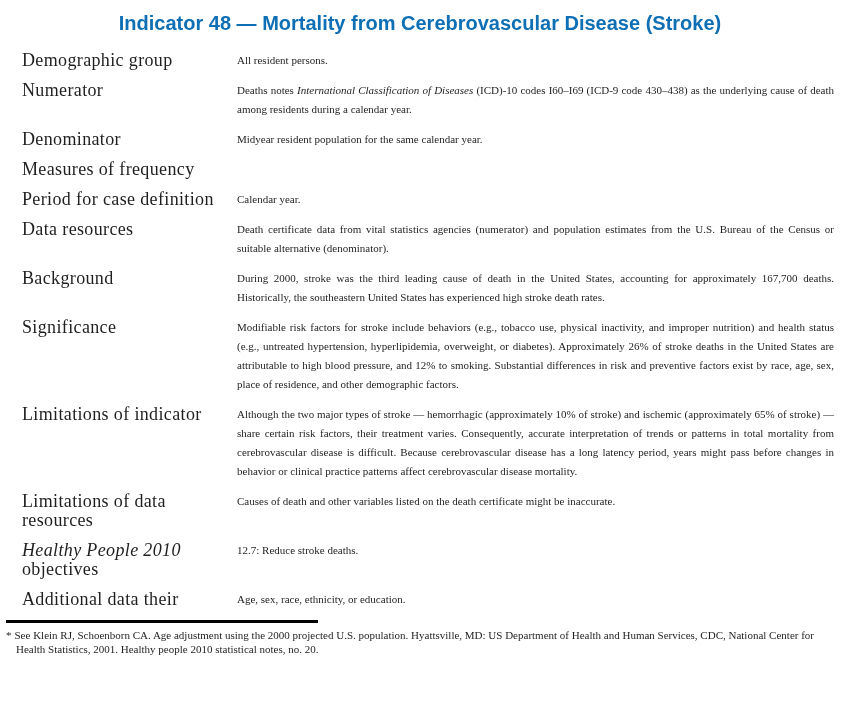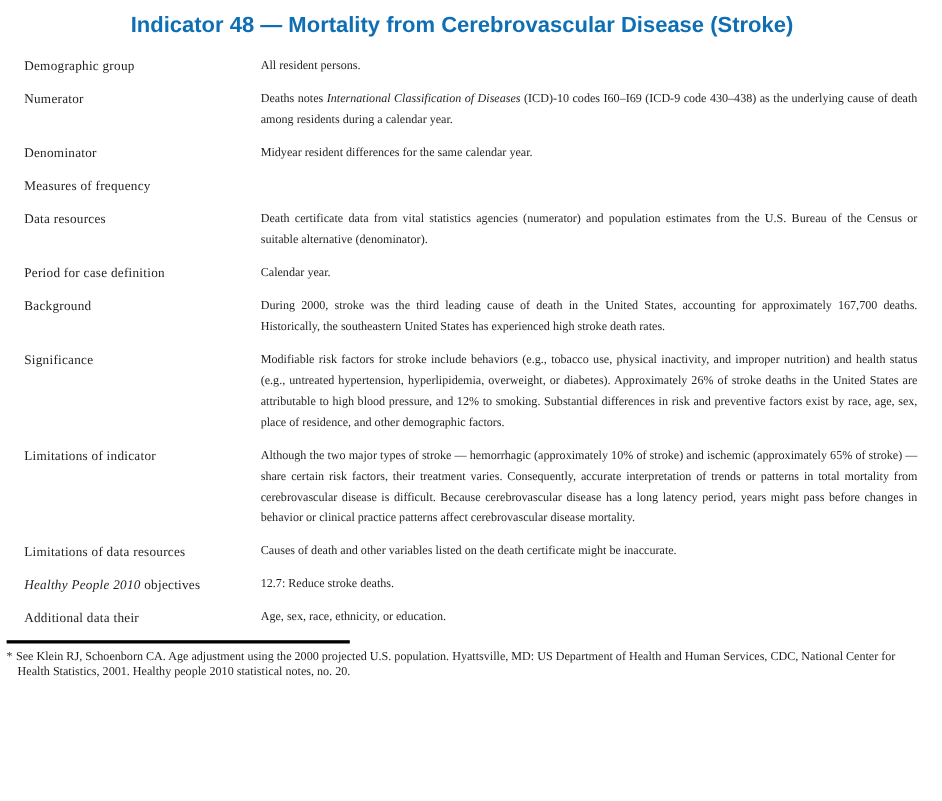"Demographic group" .label { font-size: 12px -> 18px }
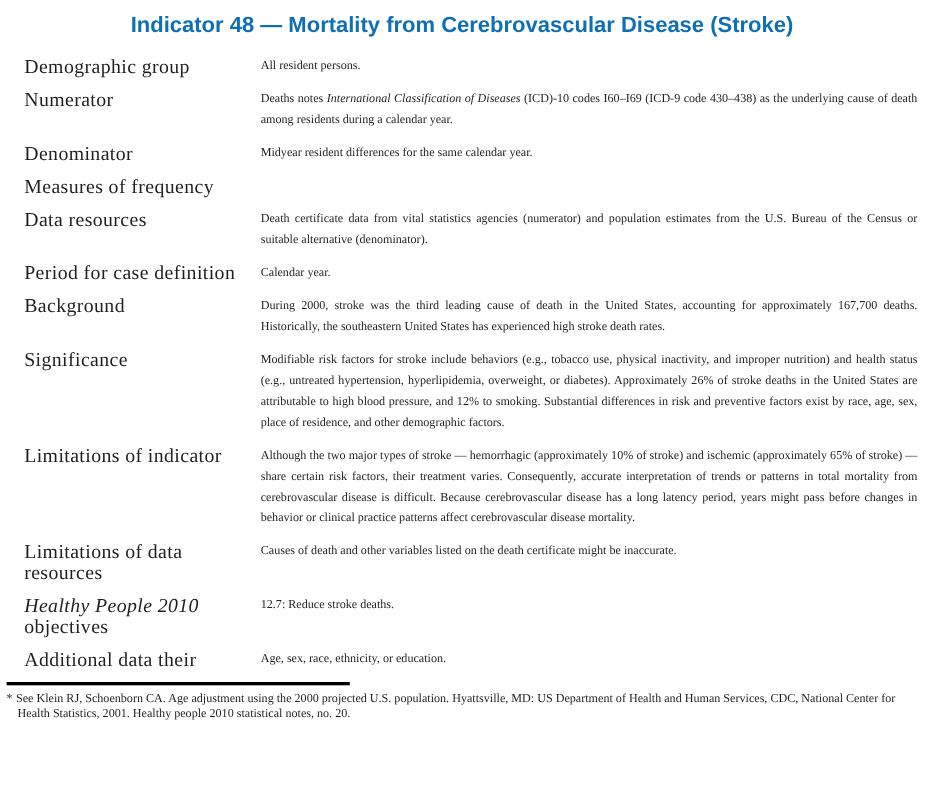"Midyear resident differences for the" span { text: differences -> population }
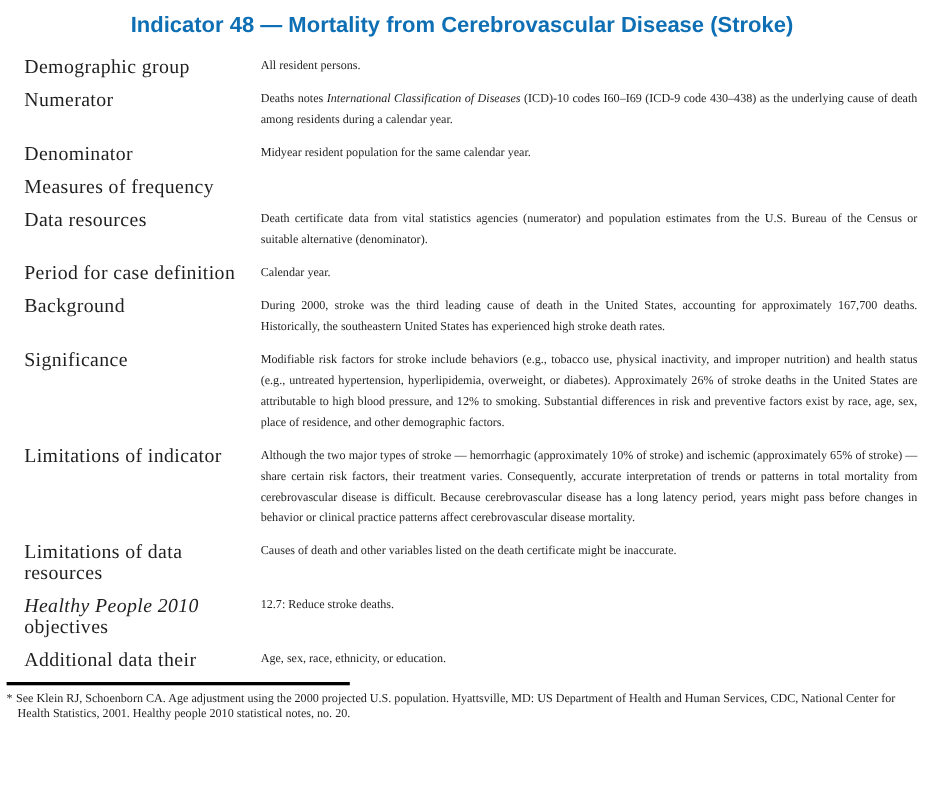"Data resources" div.row { order: before "Period for case definition" -> after "Period for case definition" }
